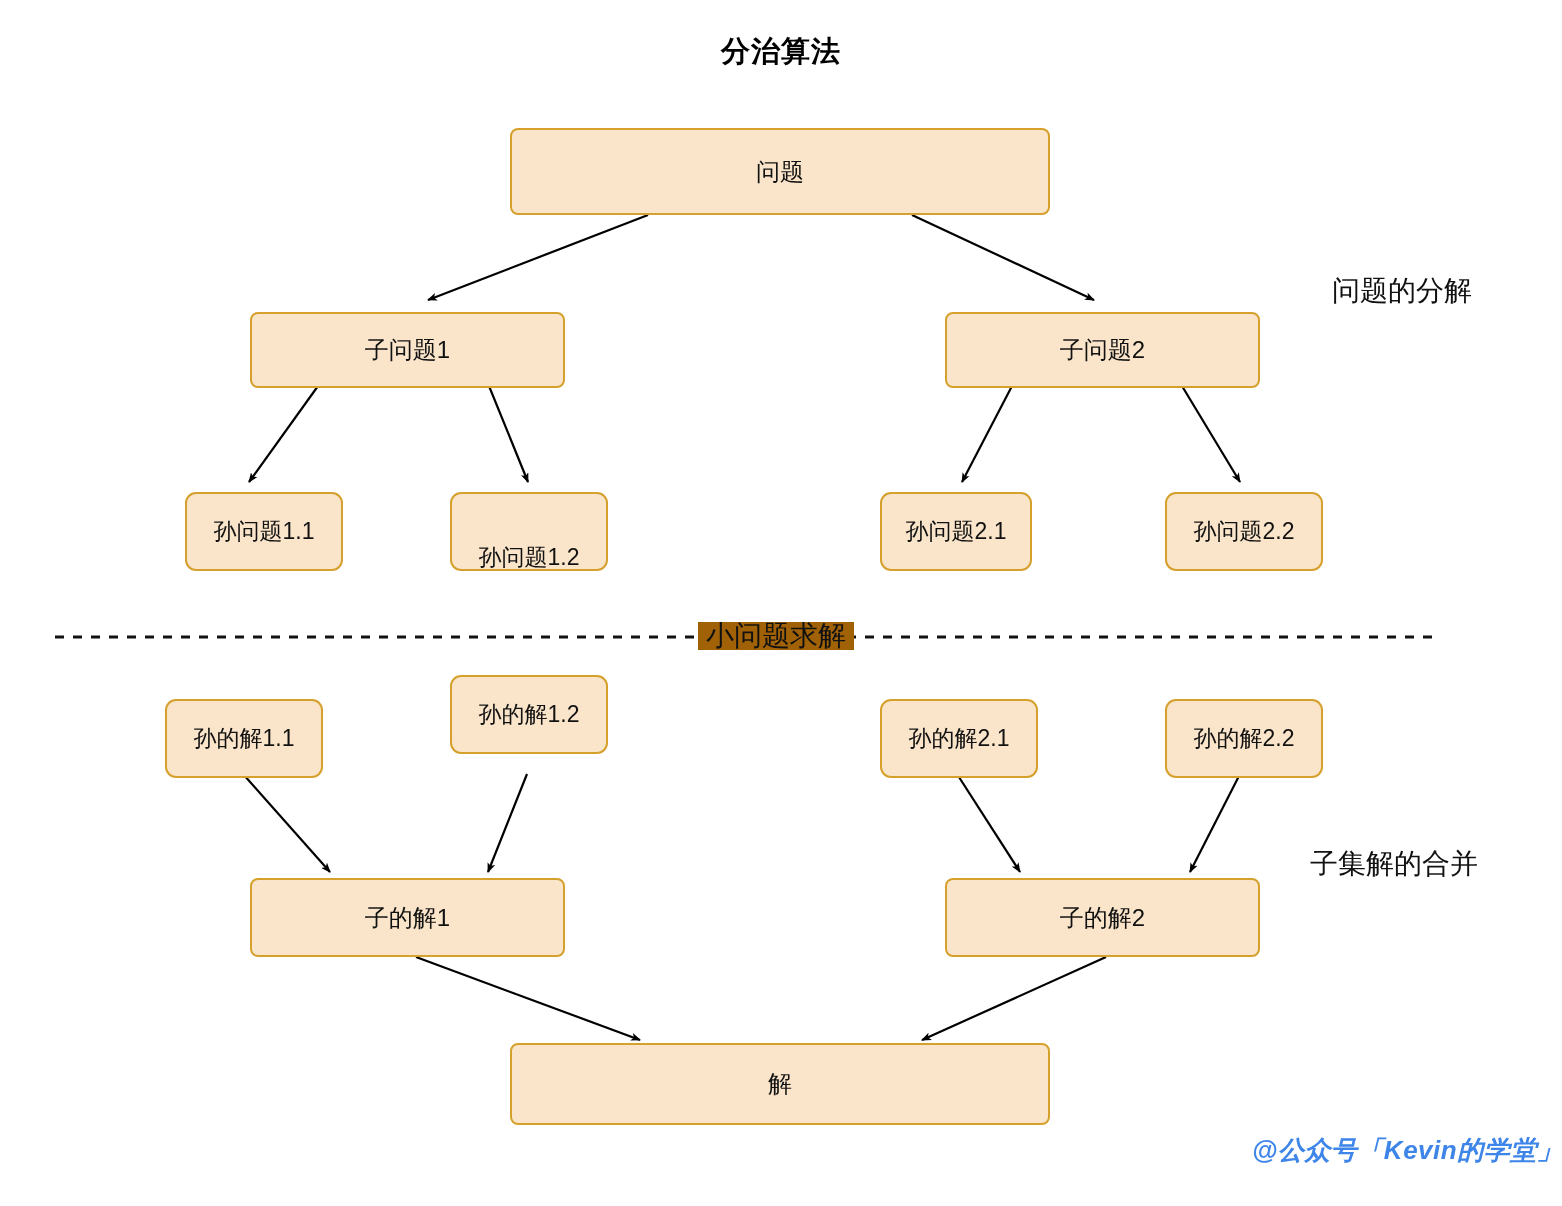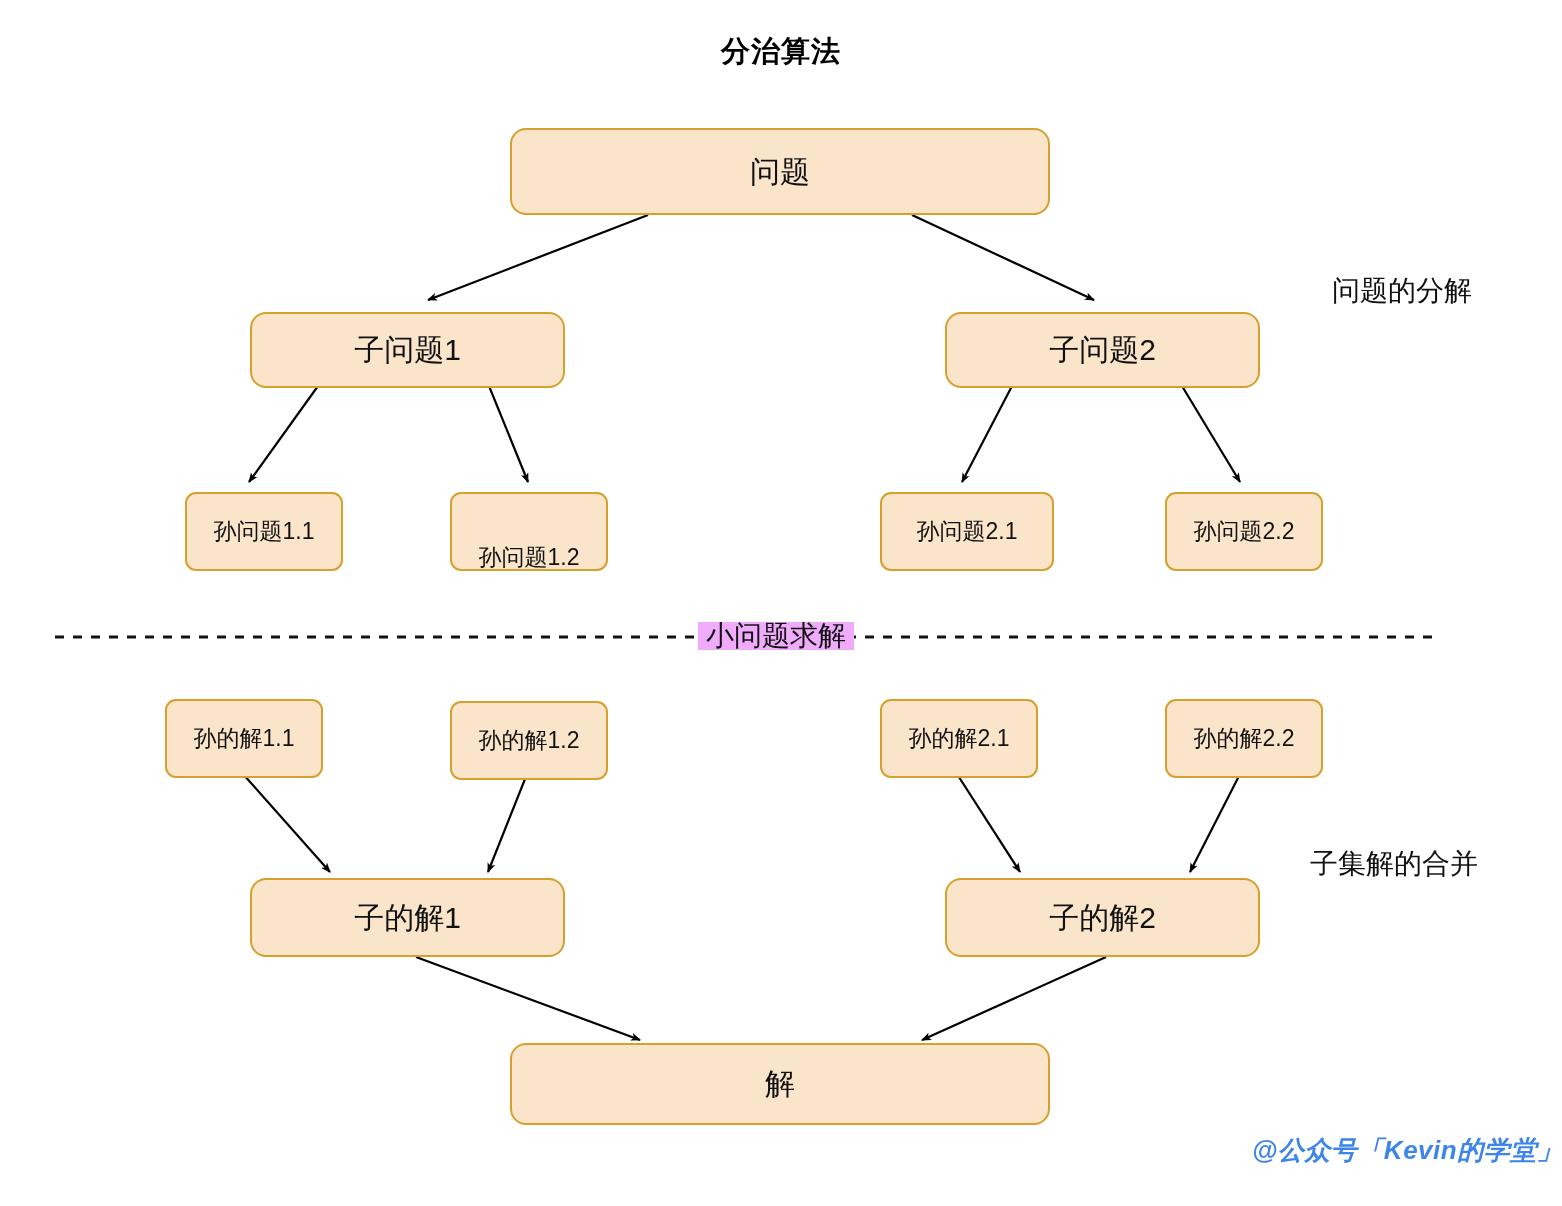"问题" .node { border-radius: 16px -> 8px; font-size: 30px -> 24px }
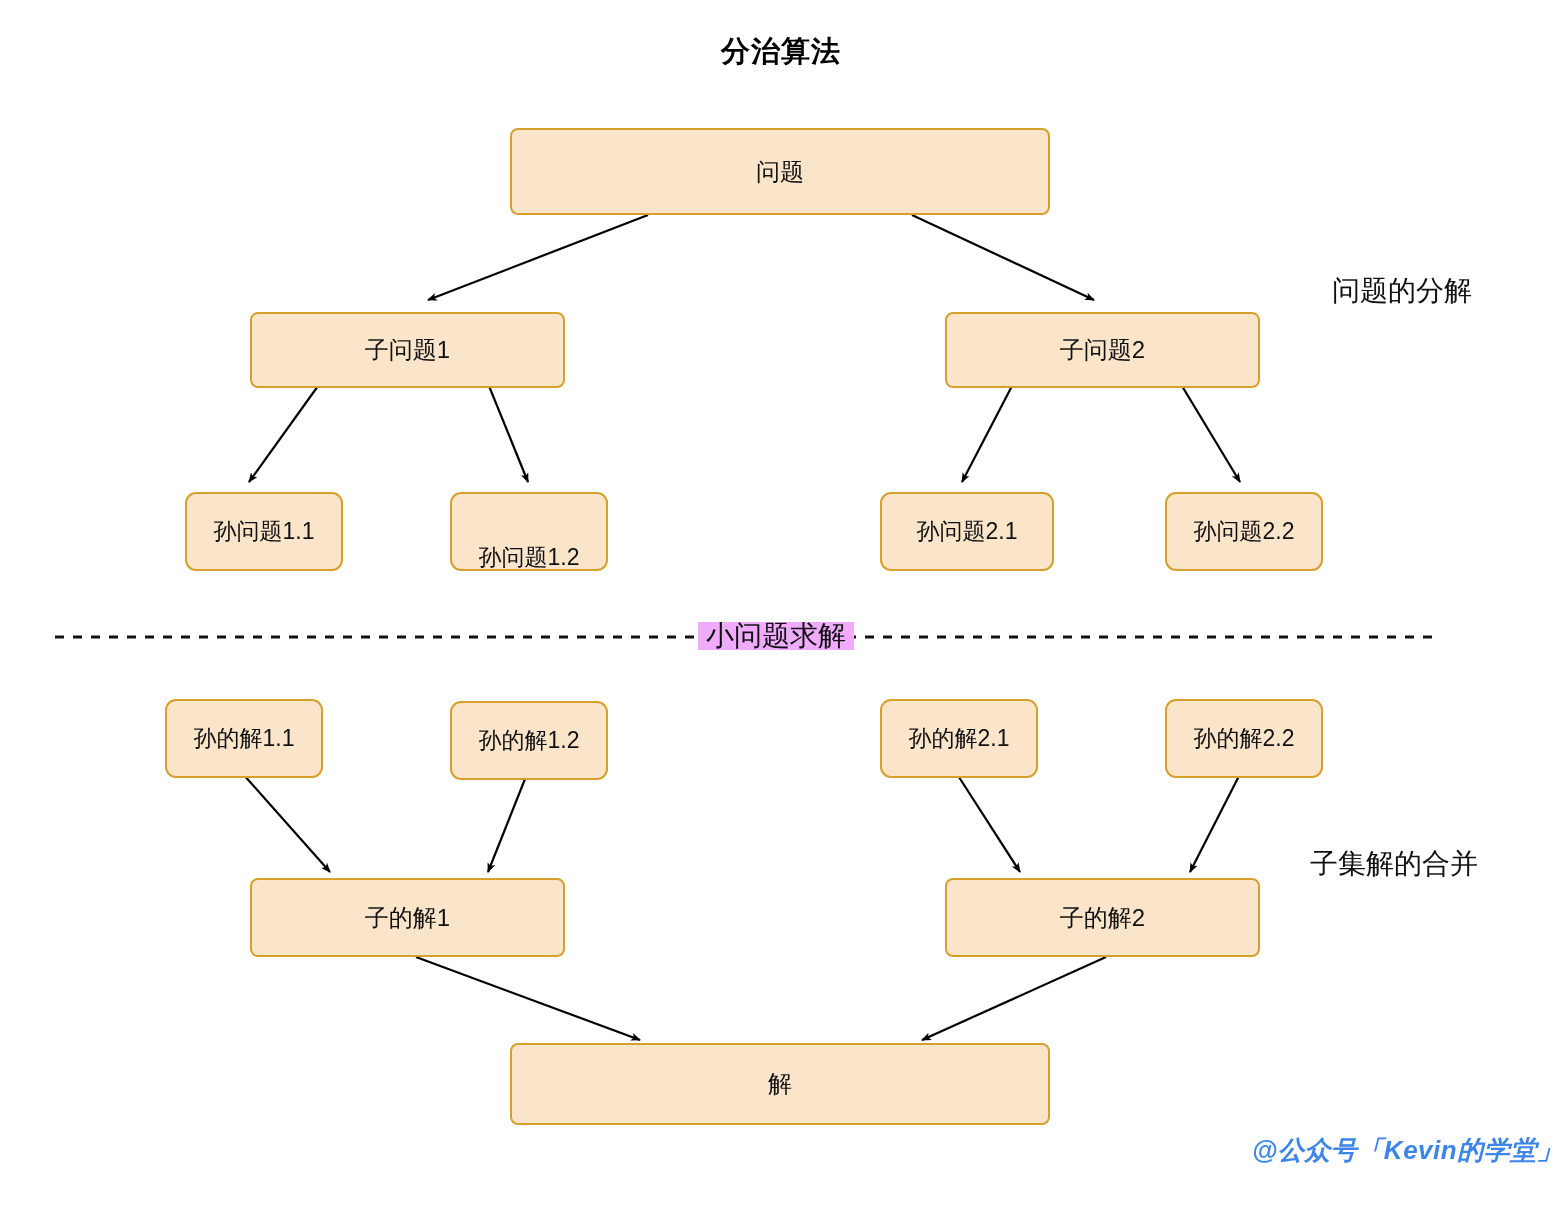"孙问题2.1" div.node { width: 174px -> 152px }
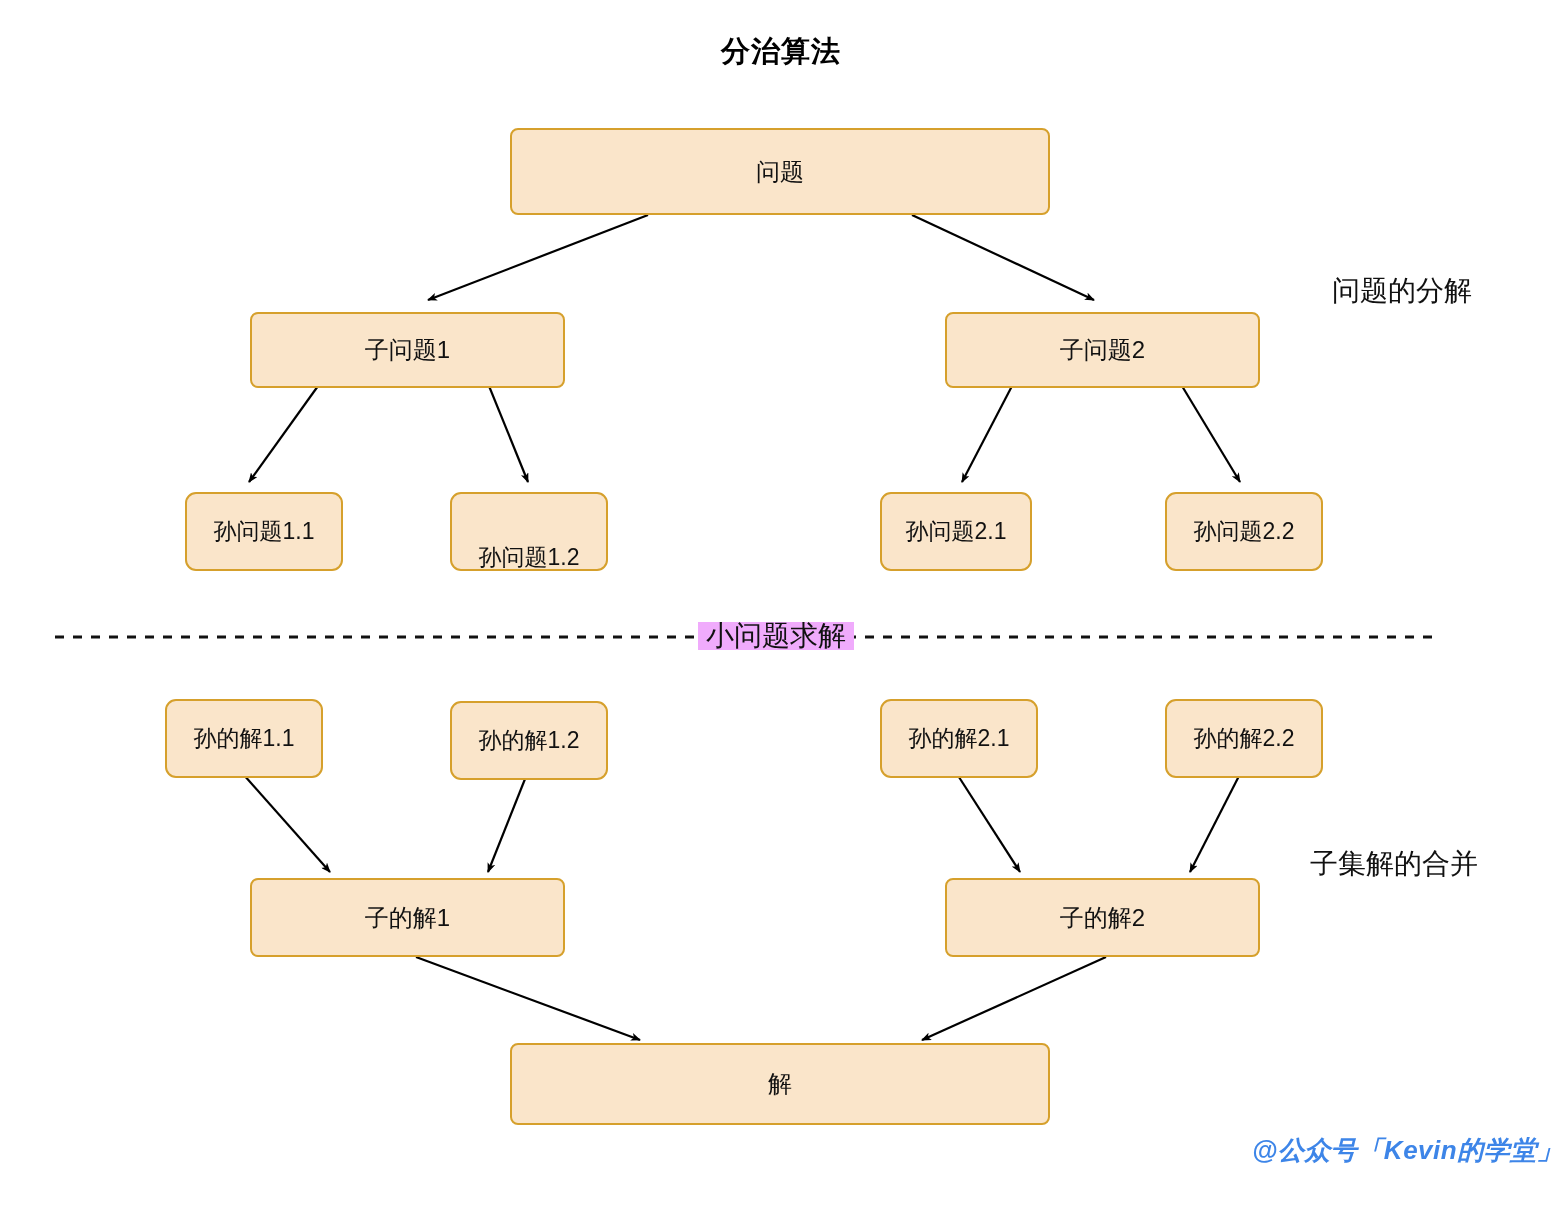"小问题求解" .divider-label { background: #f0abfc -> #a16207 }
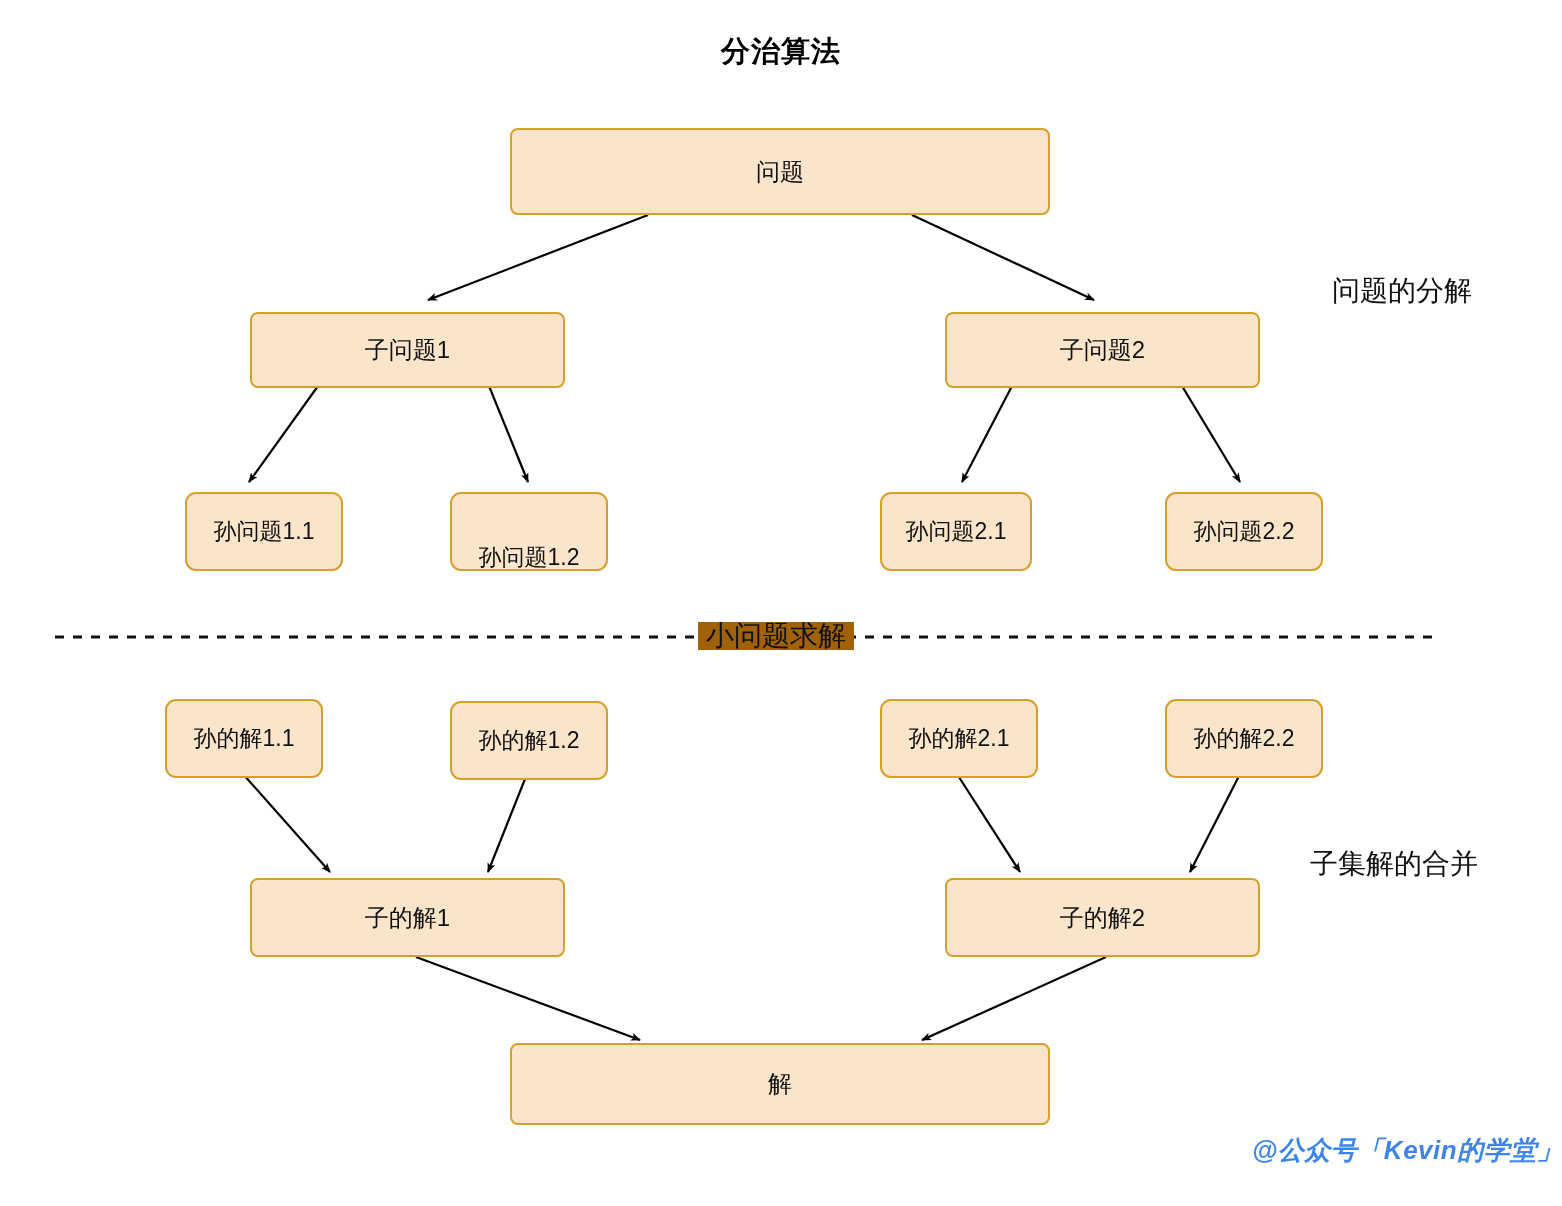"孙的解1.2" div.node { top: 701px -> 675px }
